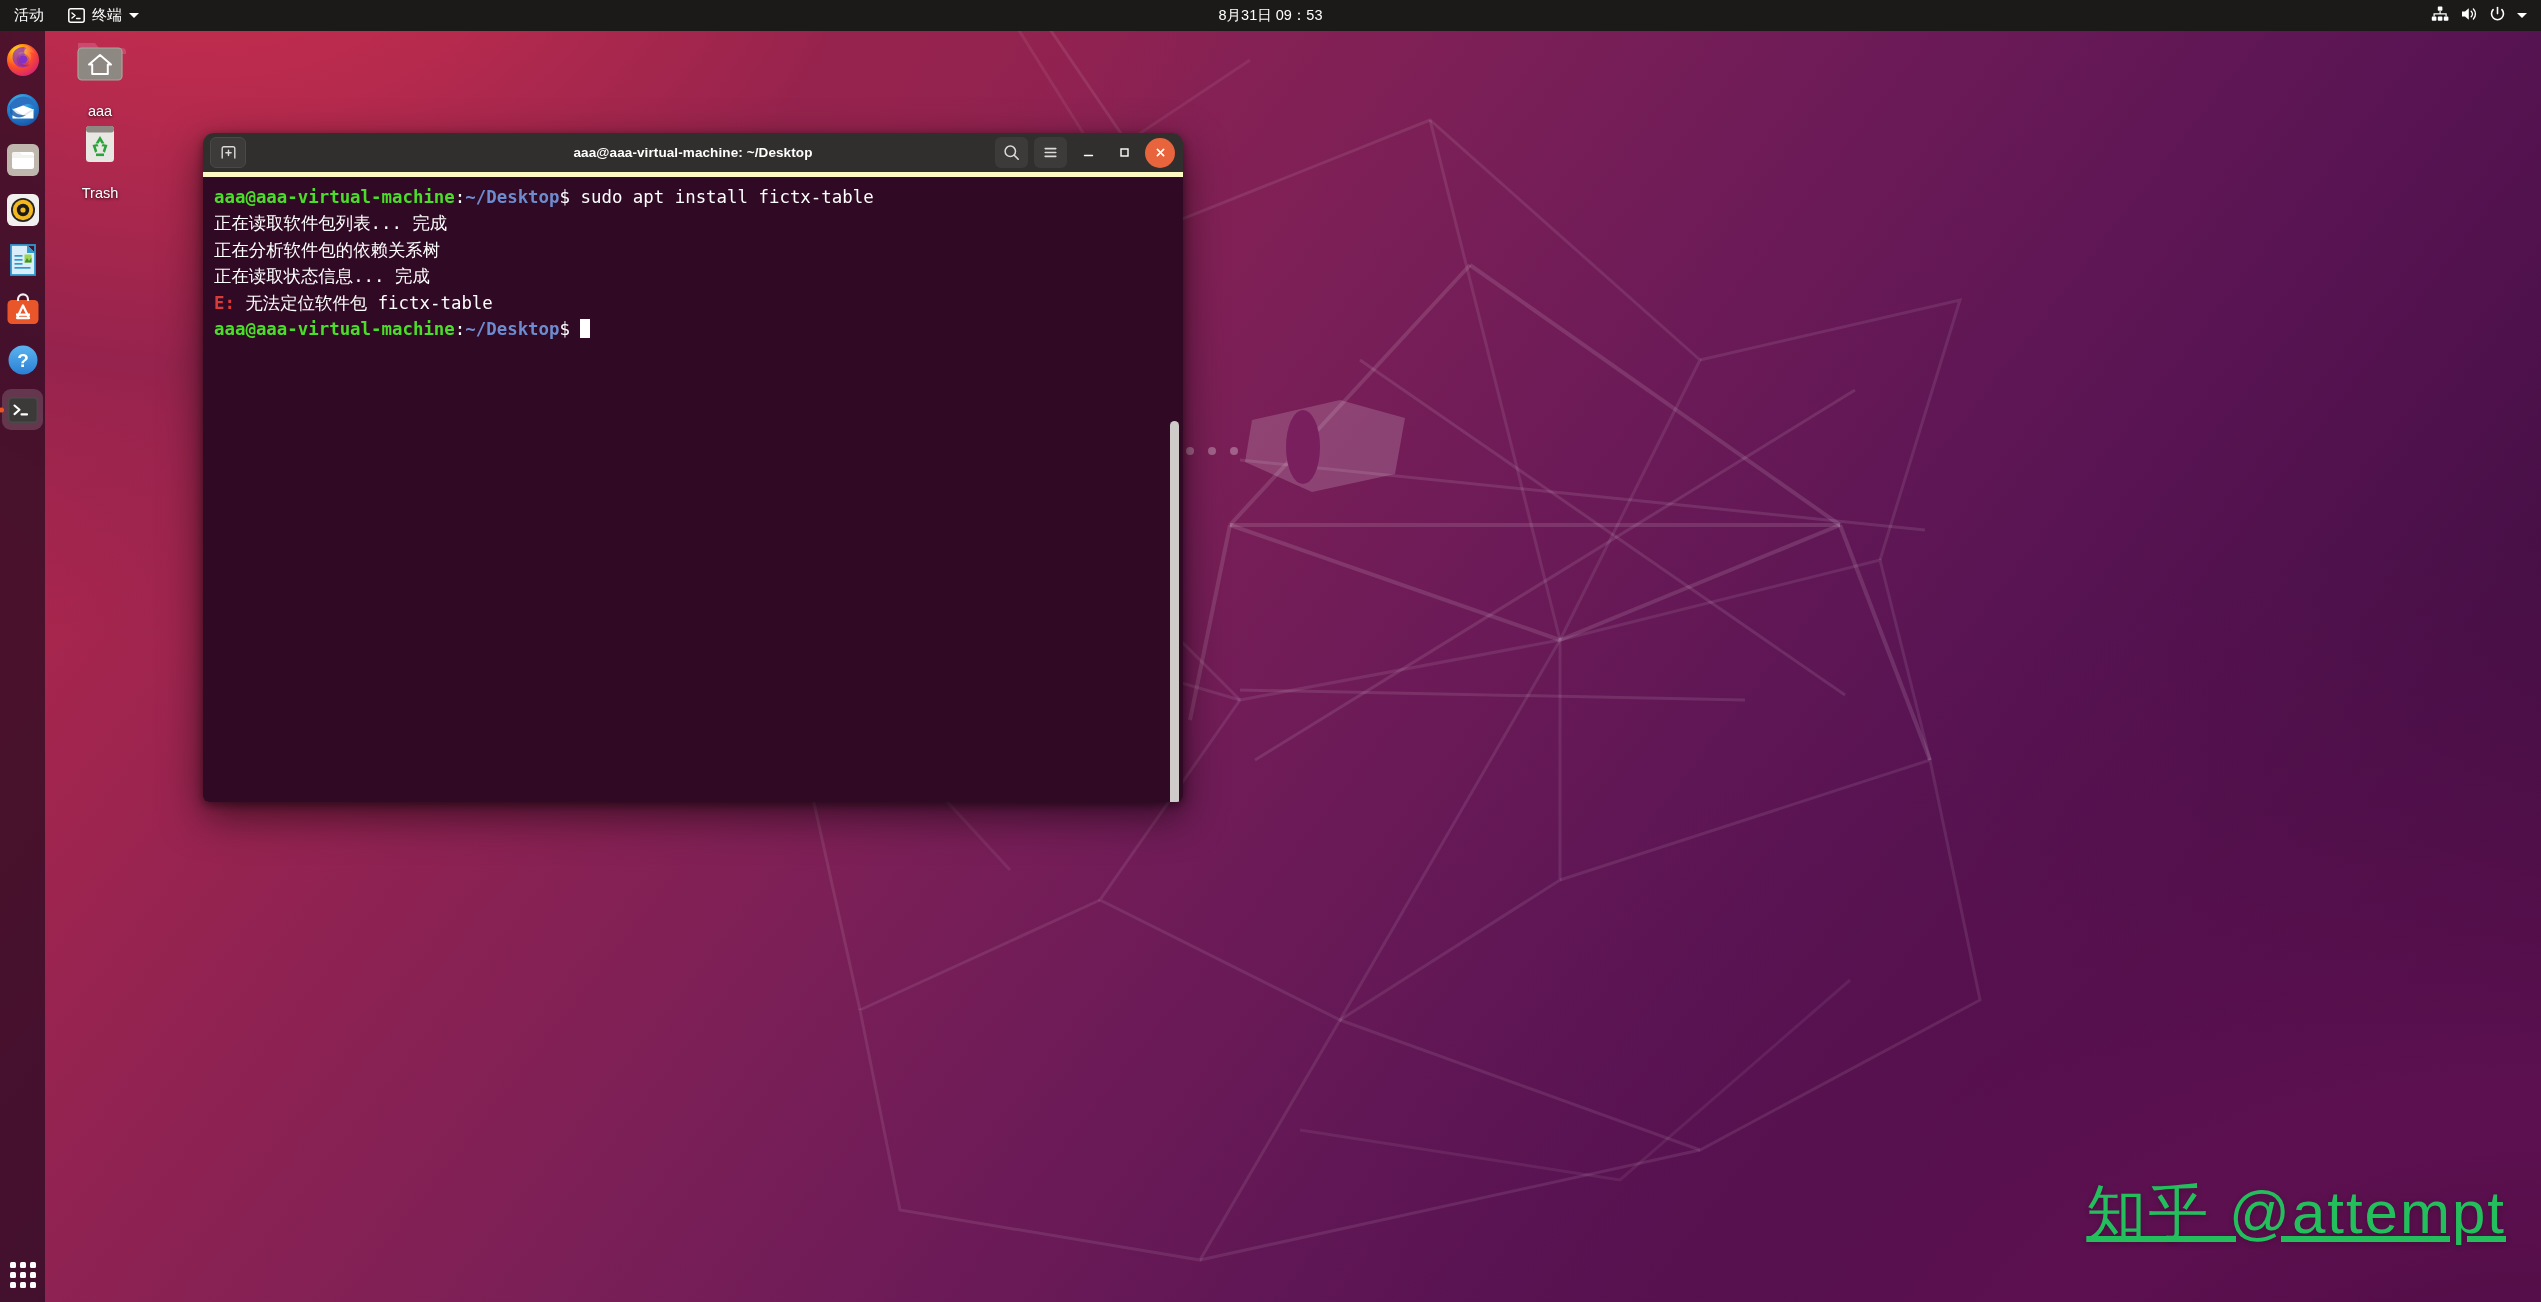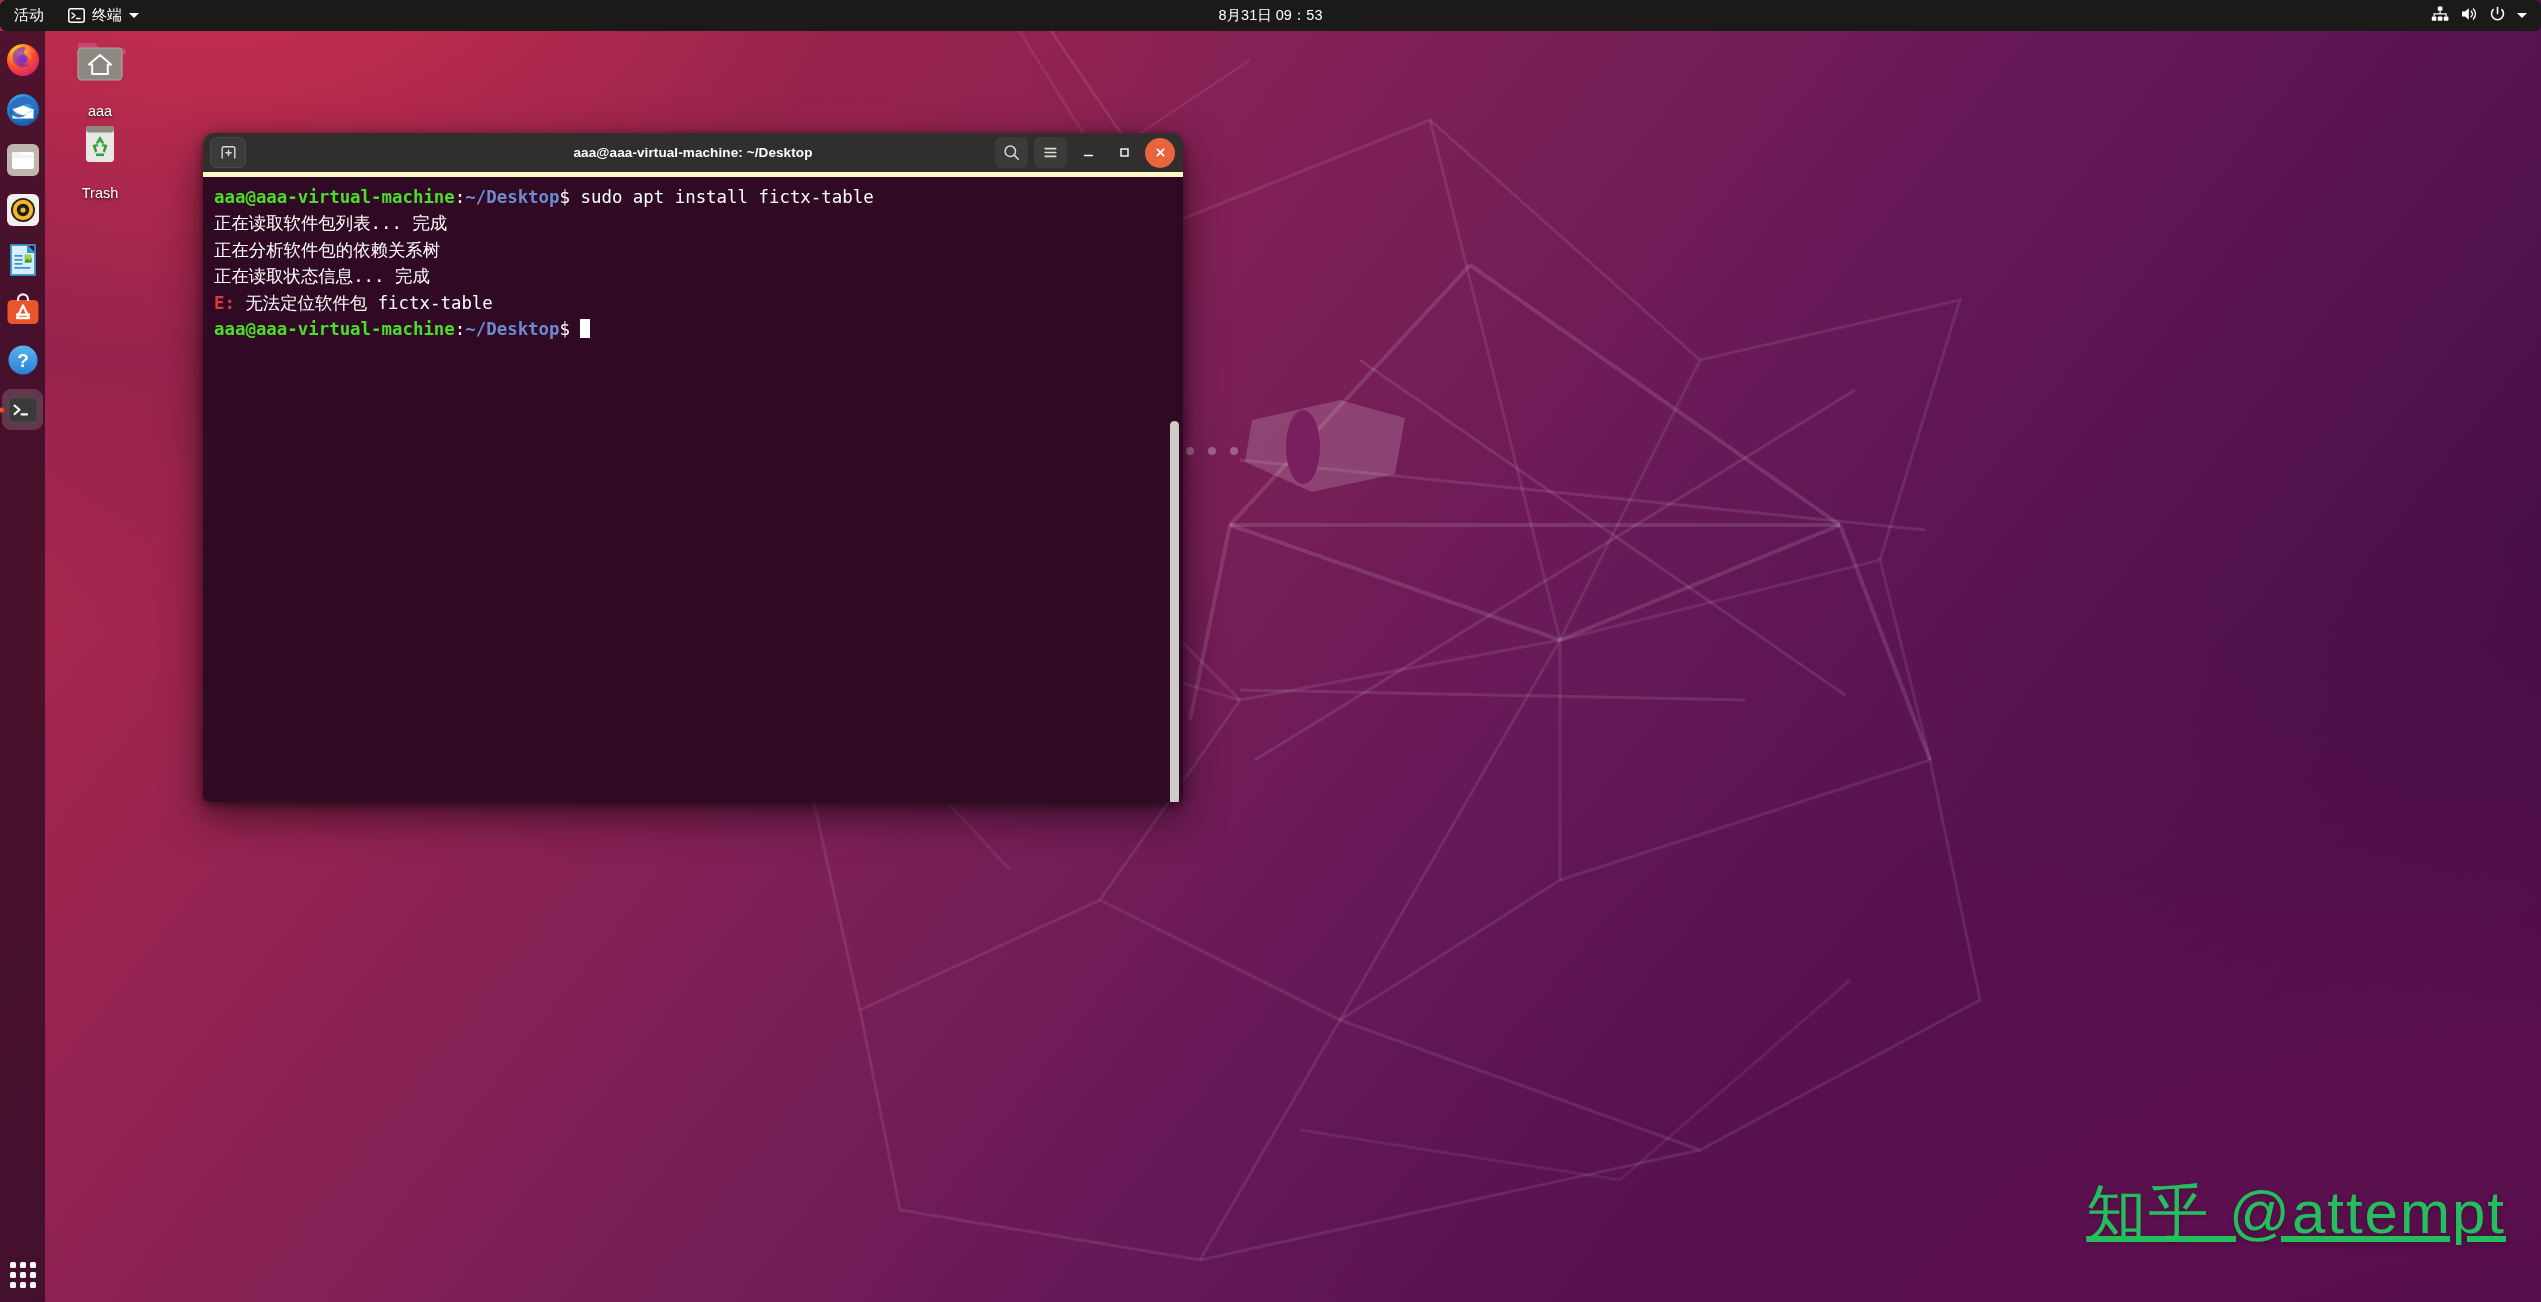"活动" #top-panel { border-radius: 6px -> none }
